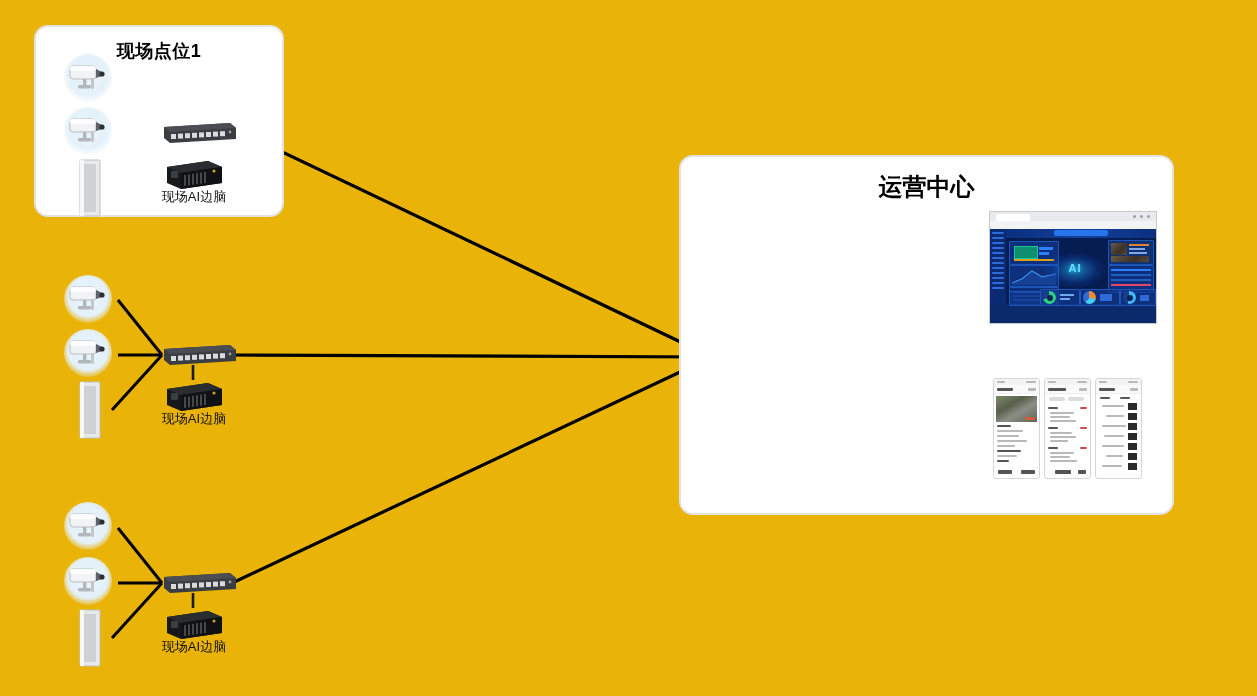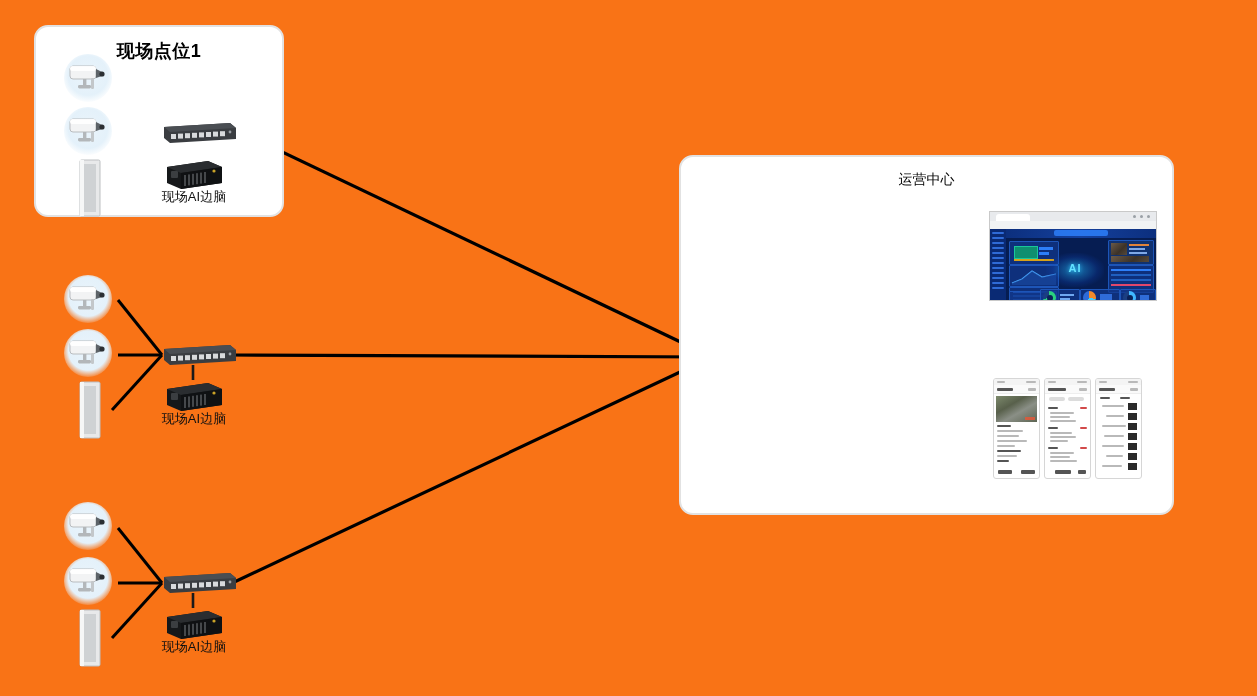"现场点位1" #stage { background: #f97316 -> #eab308 }
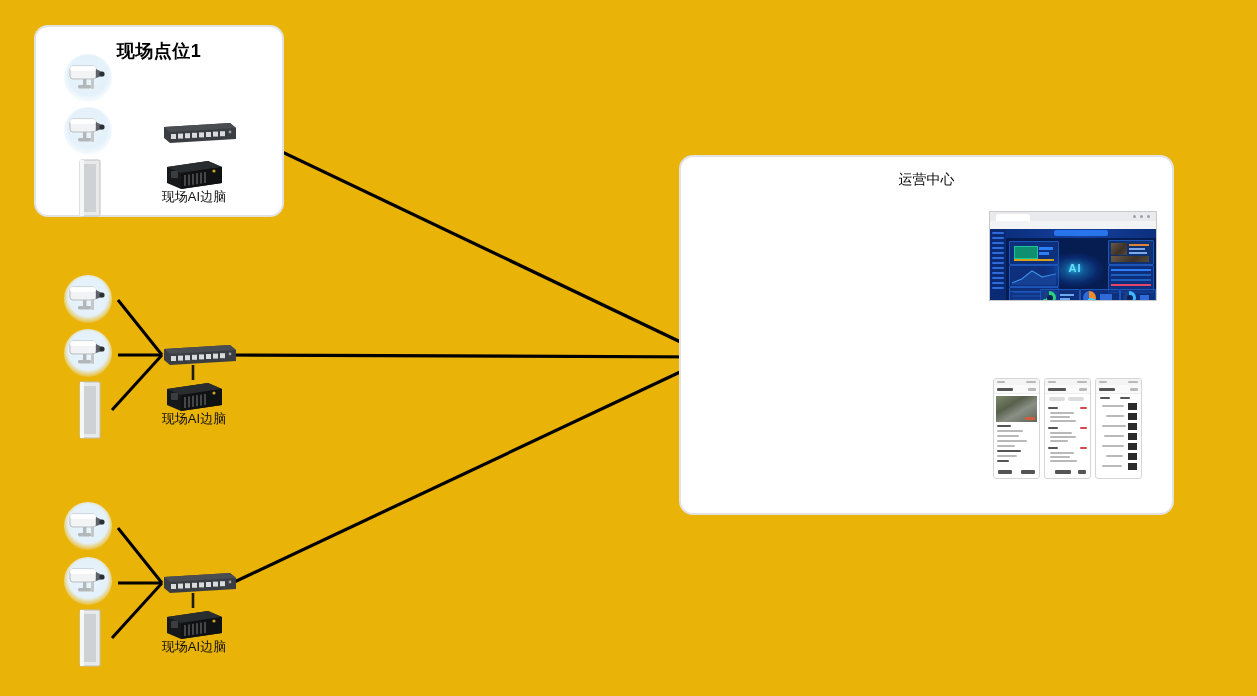"运营中心" #ops-title { font-size: 14px -> 24px; font-weight: normal -> bold }
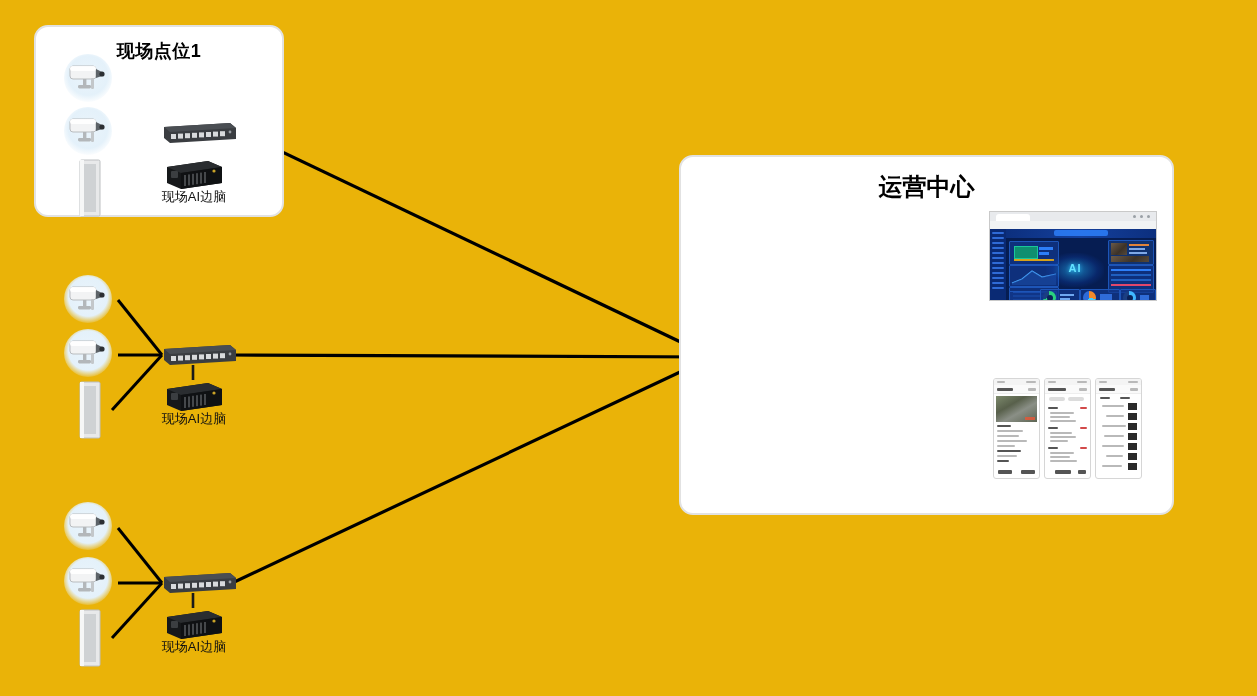"AI" #dashboard { height: 88px -> 111px }
